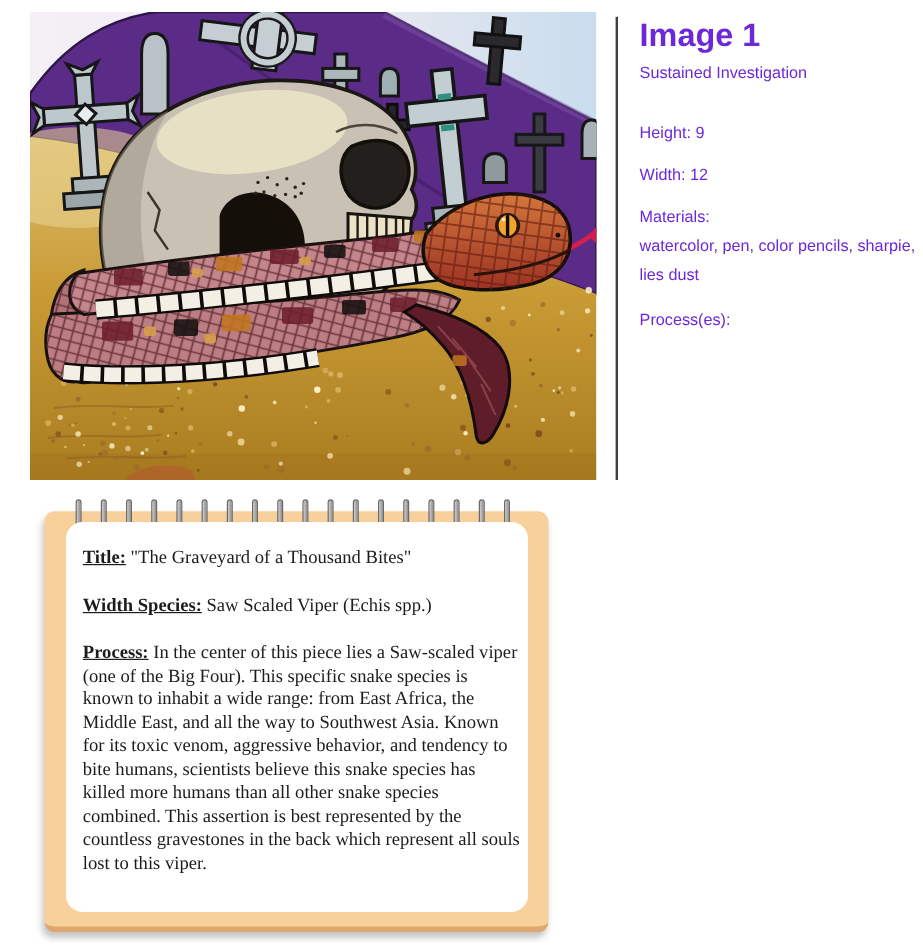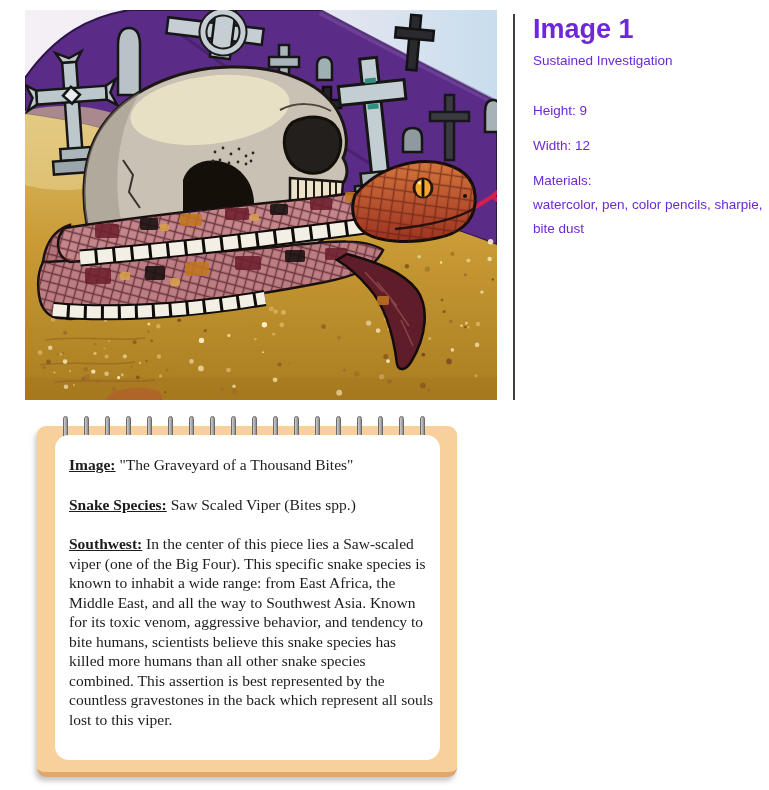"bite dust" div.vline { text: bite -> lies }
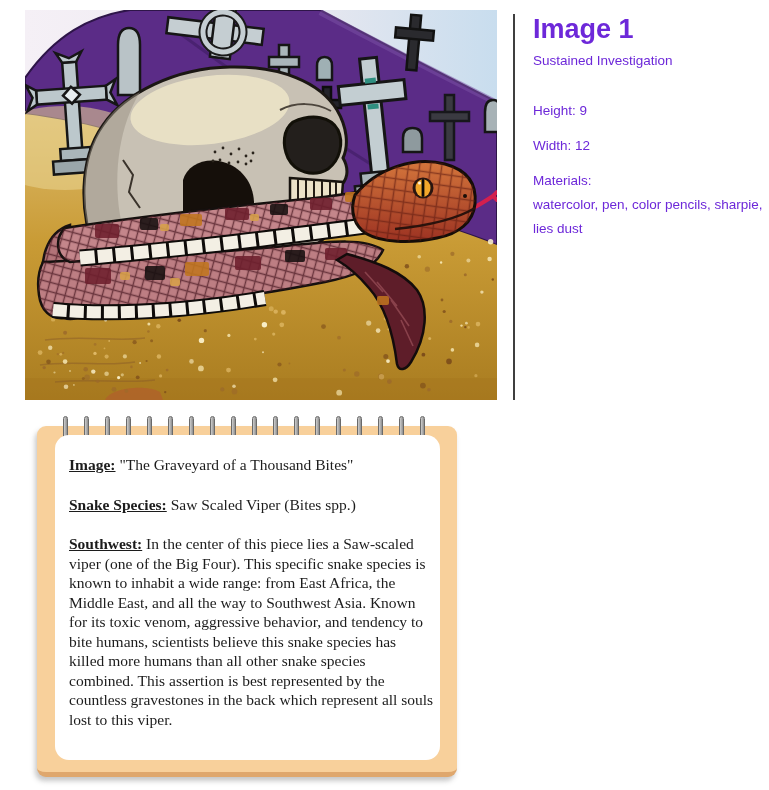"Process(es):" div.lbl { html: none -> <div>Process(es):</div> }
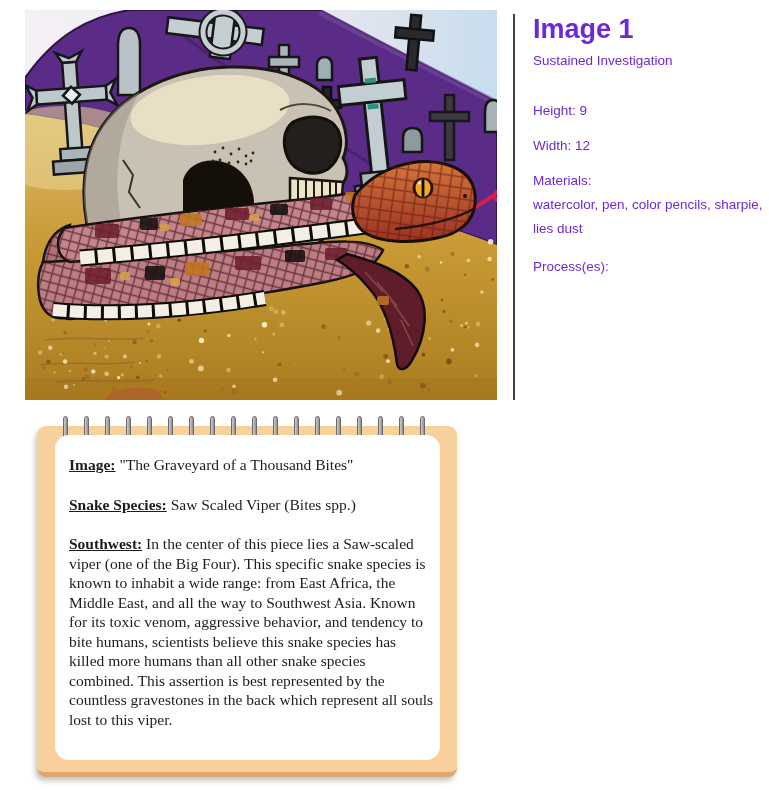"Image:" span.plabel { text: Image -> Title }
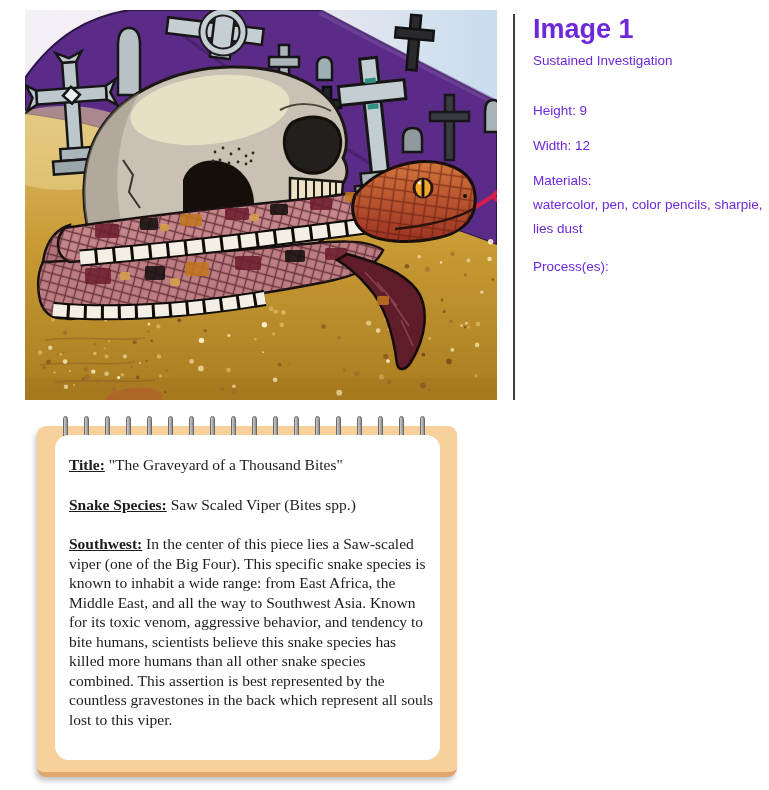"Snake Species:" span.plabel { text: Snake -> Width }
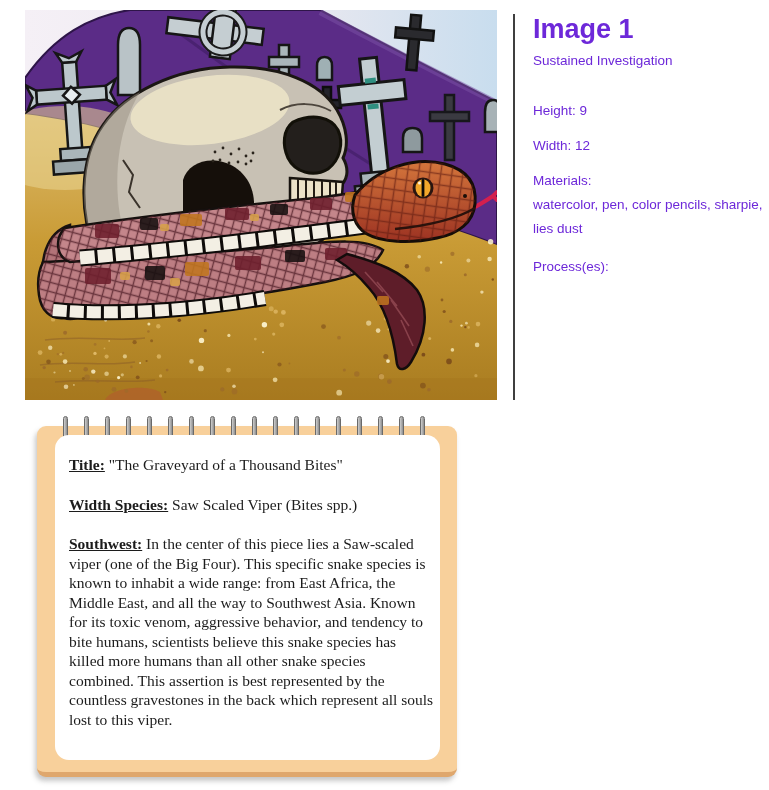"Saw Scaled Viper (Bites spp.)" span { text: Bites -> Echis }
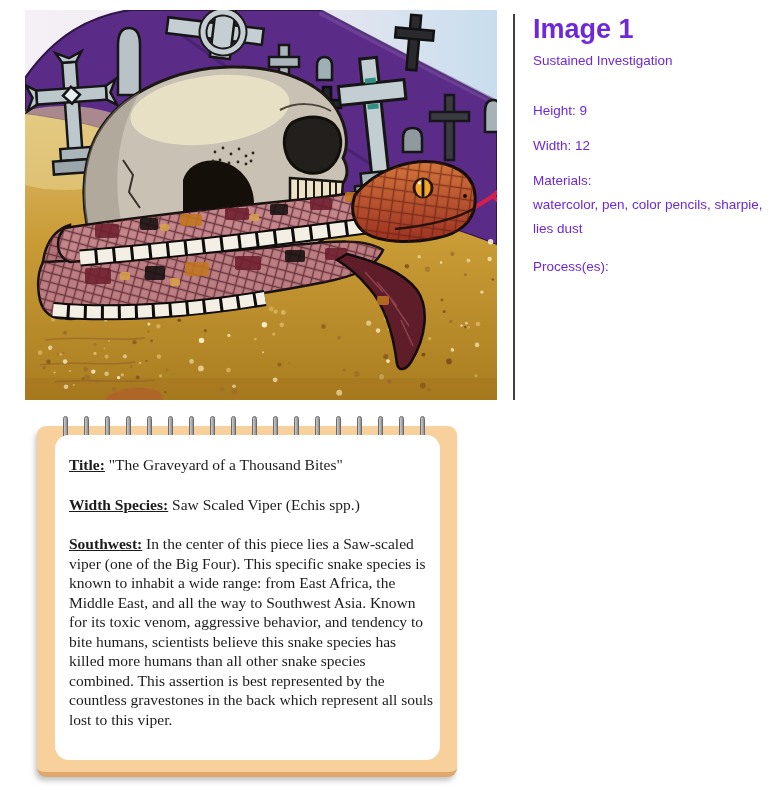"Southwest:" span.plabel { text: Southwest -> Process }
